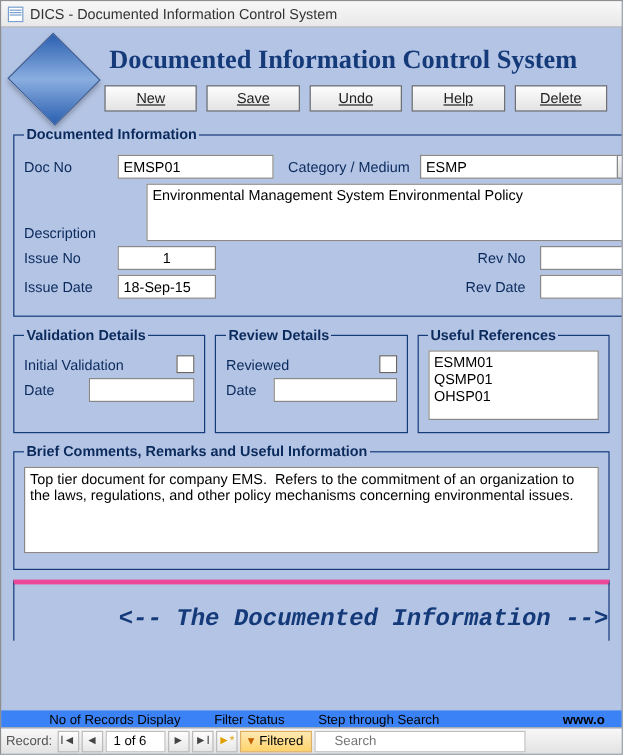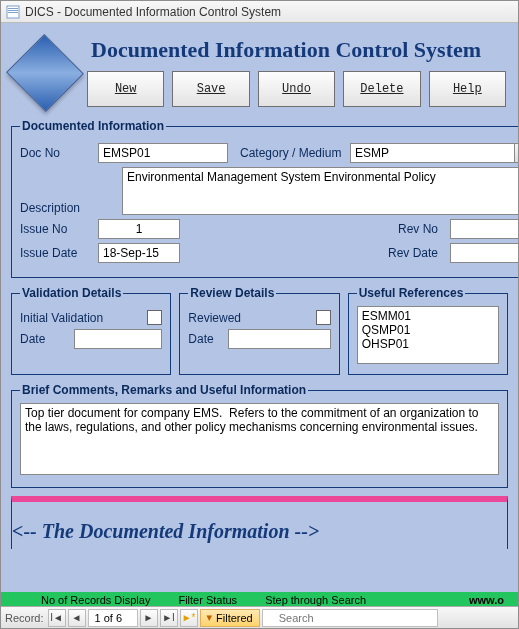"New" .tbtn { font-family: Liberation Mono, monospace -> none; height: 36px -> 22px }
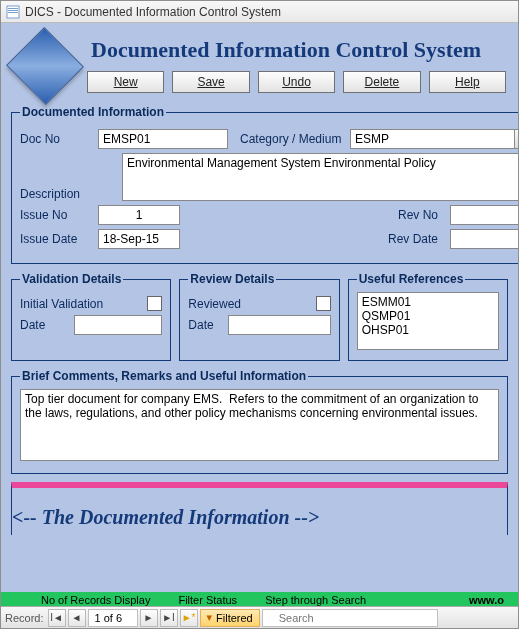"Delete" button.tbtn { order: before "Help" -> after "Help" }
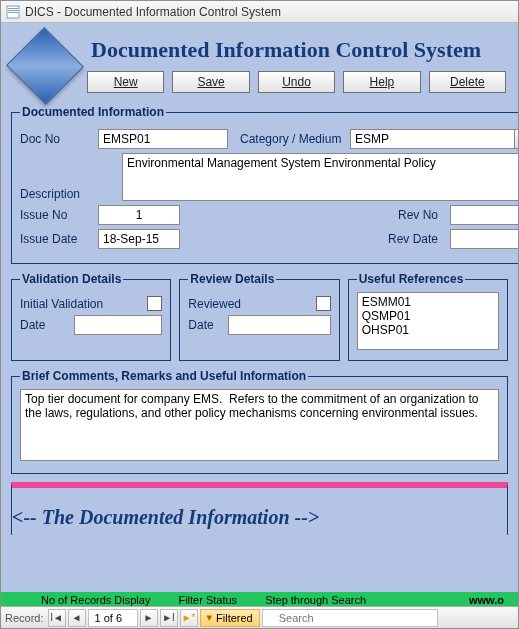"<-- The Documented Information -->" .footer-heading { border-top: 6px solid #ec4899 -> 4px solid #ec4899; font-family: Liberation Serif, serif -> Liberation Mono, monospace; text-align: left -> right }
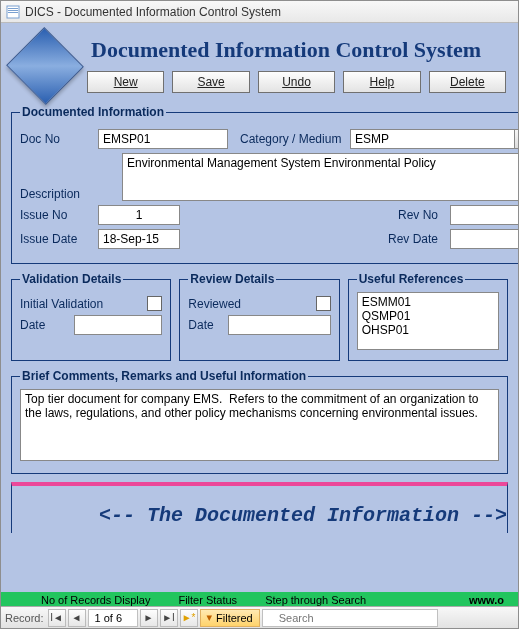"No of Records Display" .status-row { background: #22c55e -> #3b82f6 }
